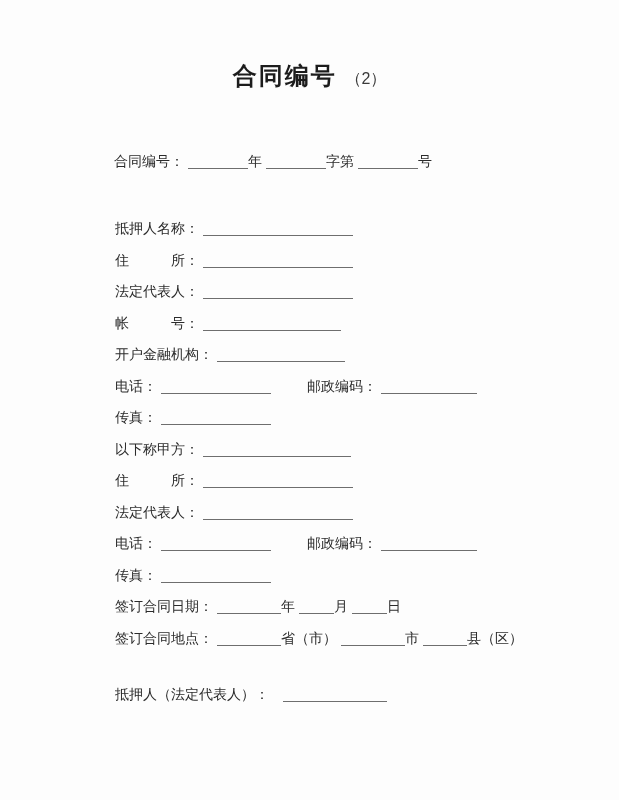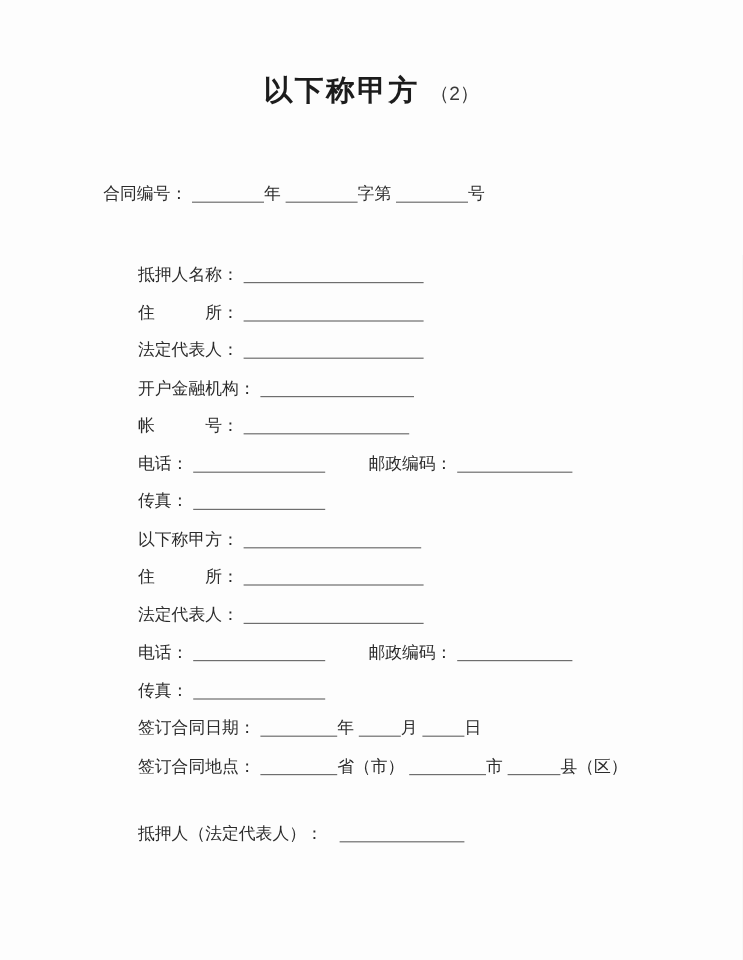"以下称甲方" span { text: 以下称甲方 -> 合同编号 }
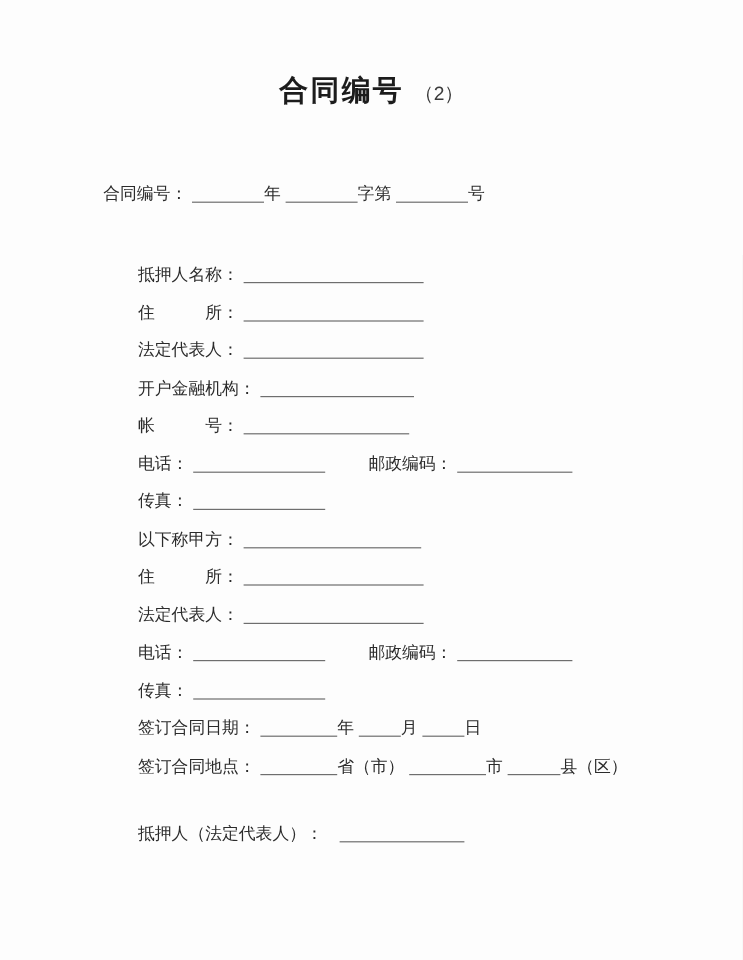"合同编号： 年 字第 号" .contract-line { margin: 56px 0 0 86px -> 56px 0 0 114px }
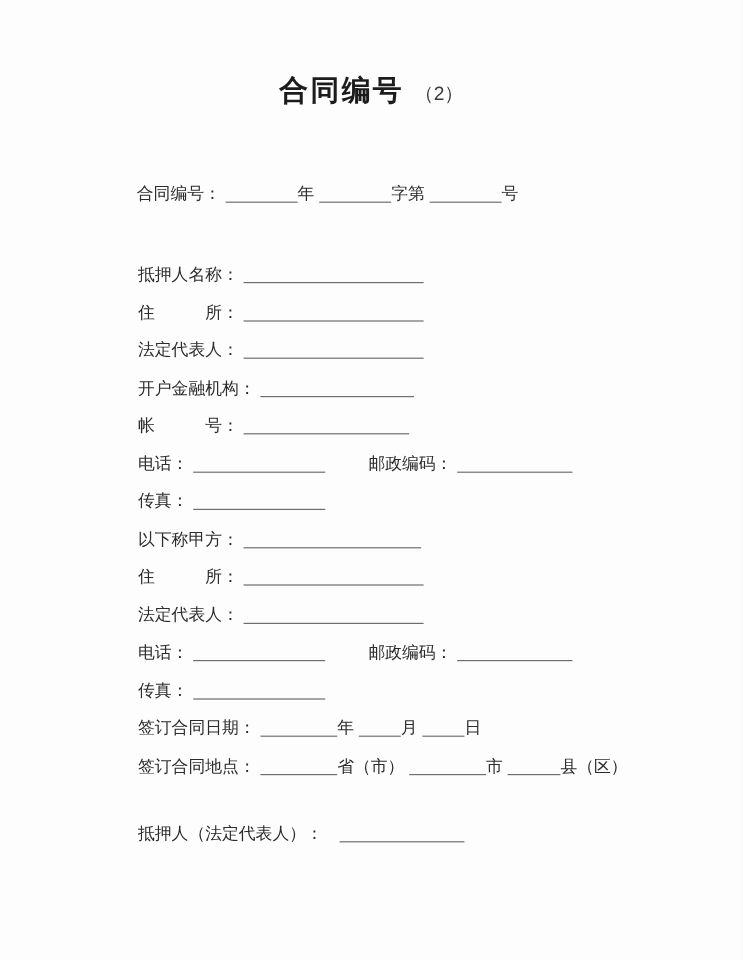"抵押人名称：" .form-row { font-family: none -> Liberation Serif, serif }
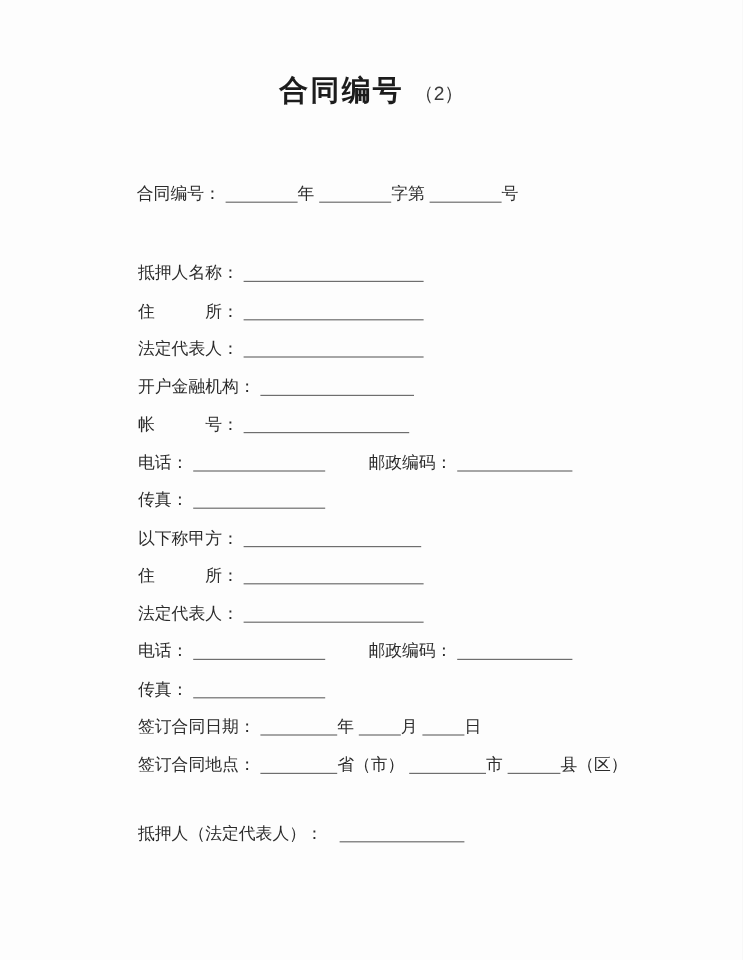"开户金融机构：" div.form-row { order: before "帐 号：" -> after "帐 号：" }
